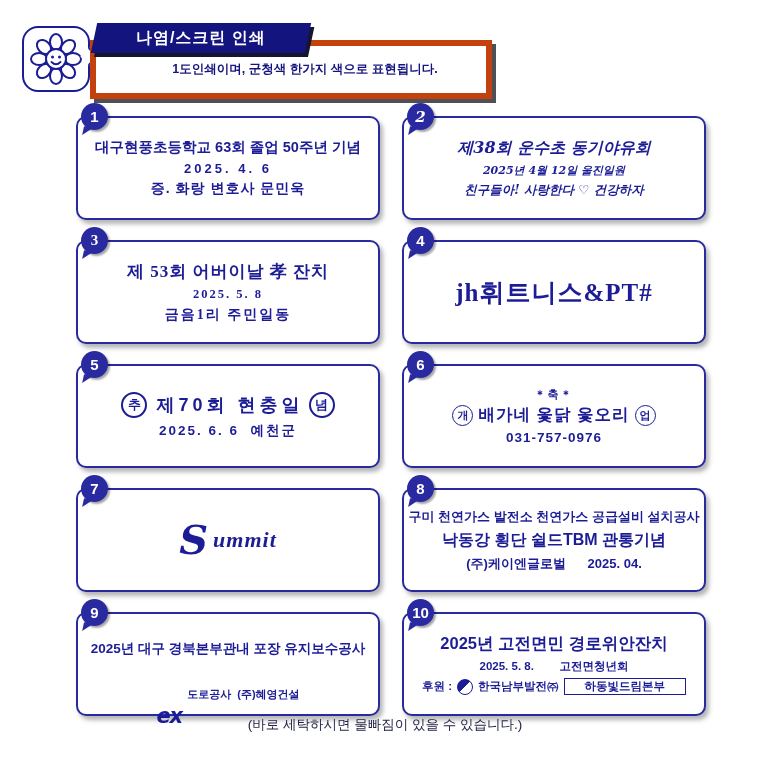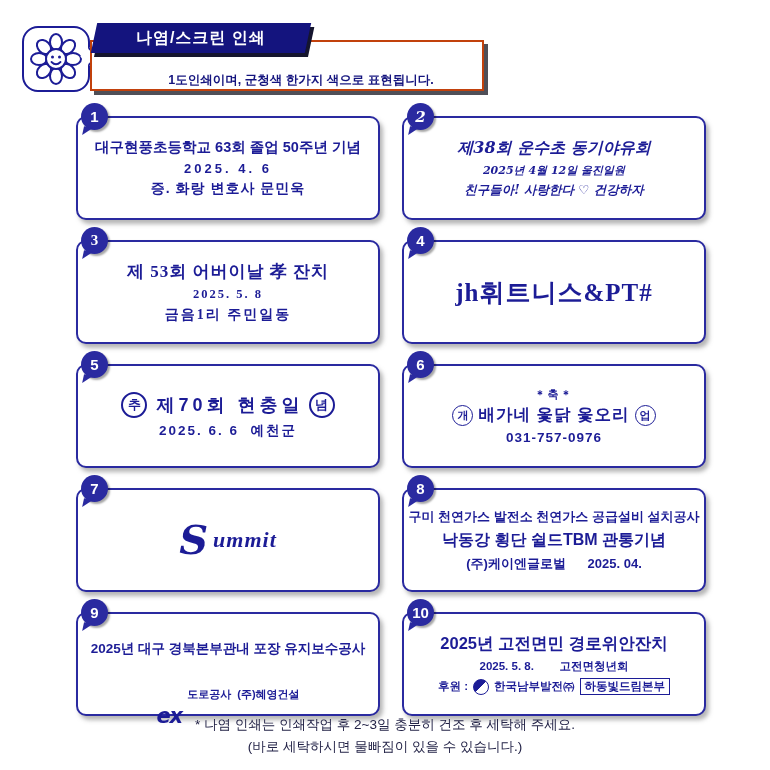"1도인쇄이며, 군청색 한가지 색으로 표현됩니다." .subtitle-box { align-items: flex-end -> center; border: 2px solid #c2410c -> 6px solid #c2410c }
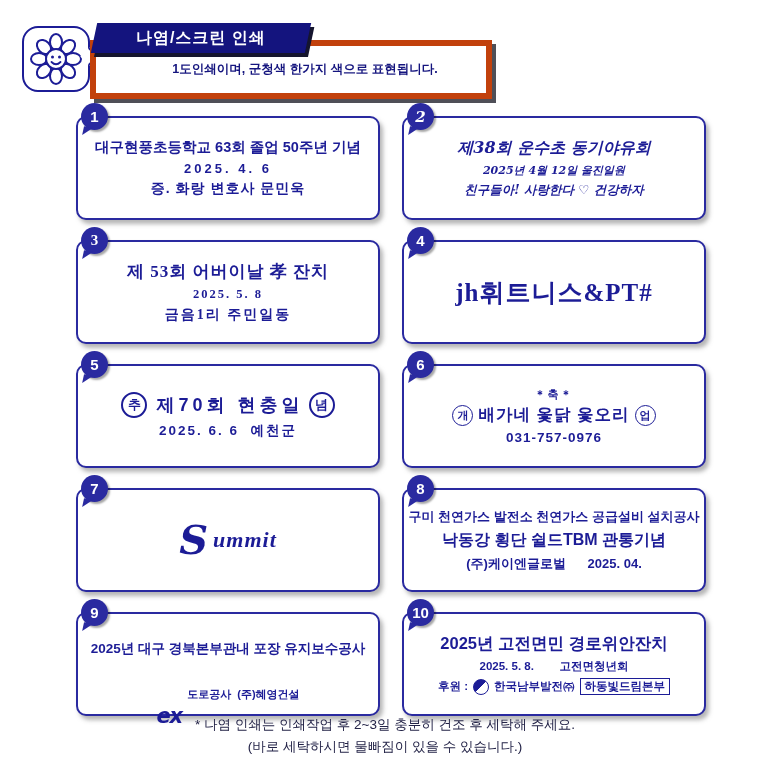"하동빛드림본부" .org-box { padding: 0 4px -> 0 20px }
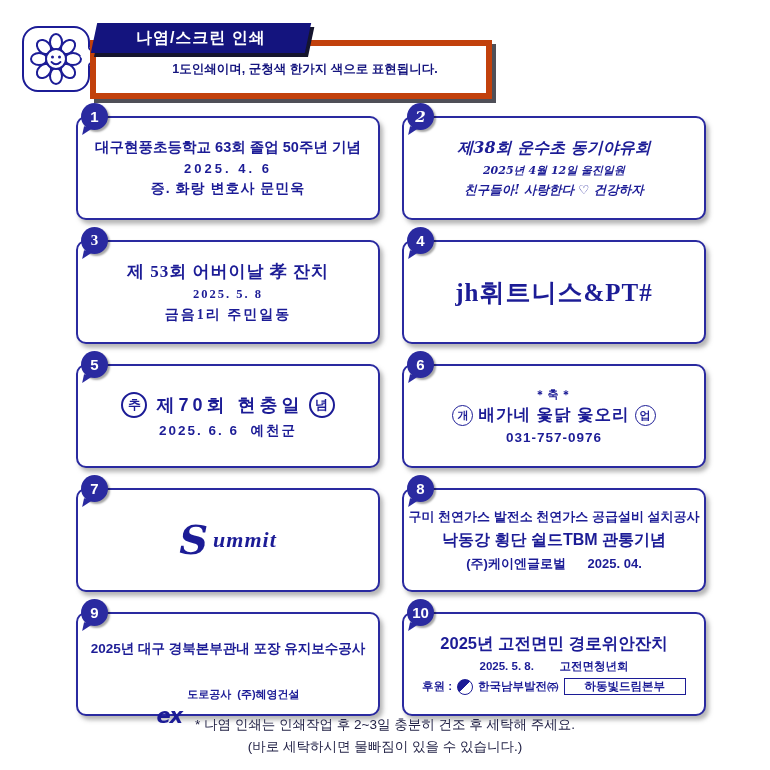"* 나염 인쇄는 인쇄작업 후" div { html: <div>* 나염 인쇄는 인쇄작업 후 2~3일 충분히 건조 후 세탁해 주세요.</div> -> none }
